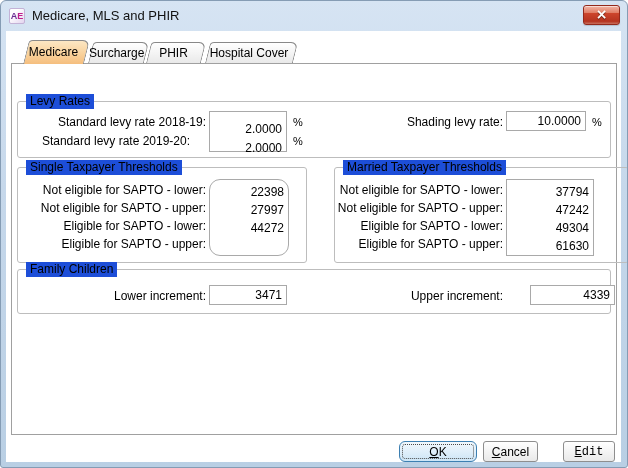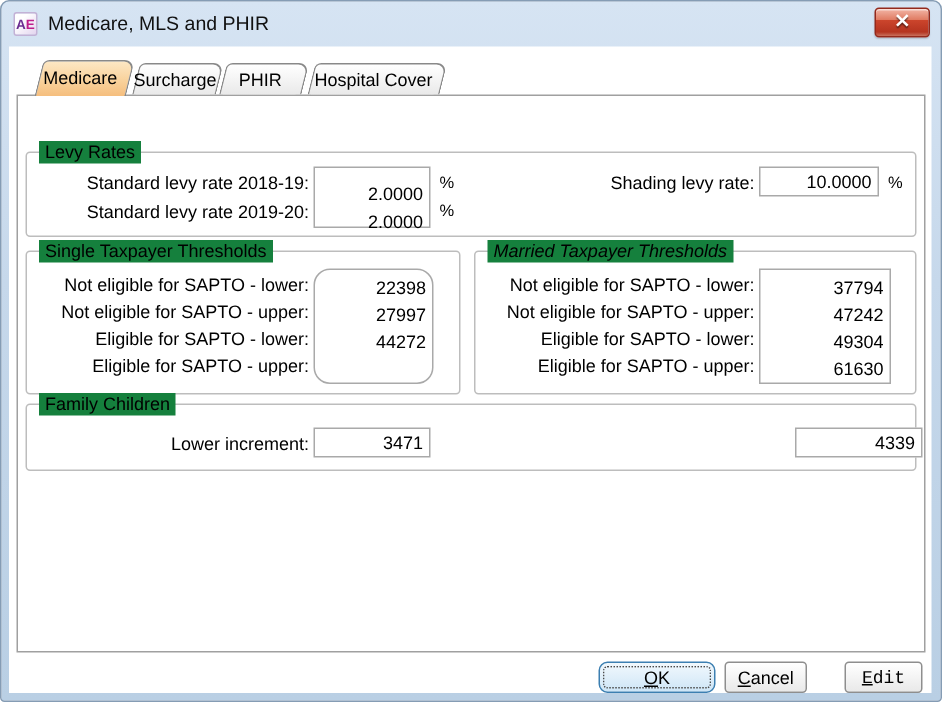"Levy Rates" .groupbox .legend { background: #15803d -> #1d4ed8 }
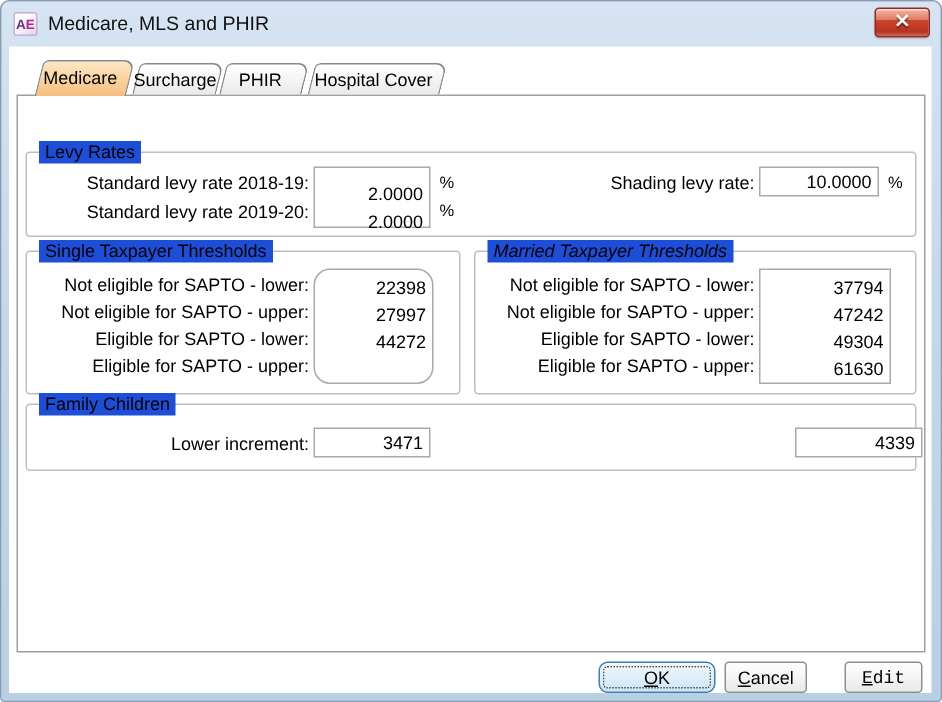"Standard levy rate 2019-20:" div.lbl { text-align: none -> center }
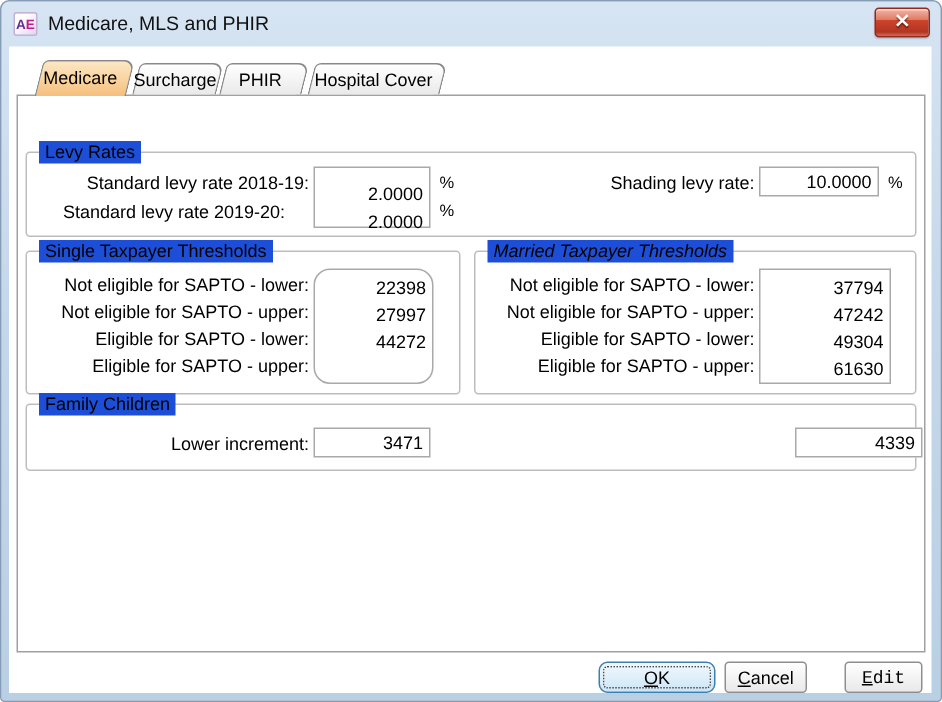"Married Taxpayer Thresholds" div.groupbox { font-style: italic -> none; left: 310px -> 328px }
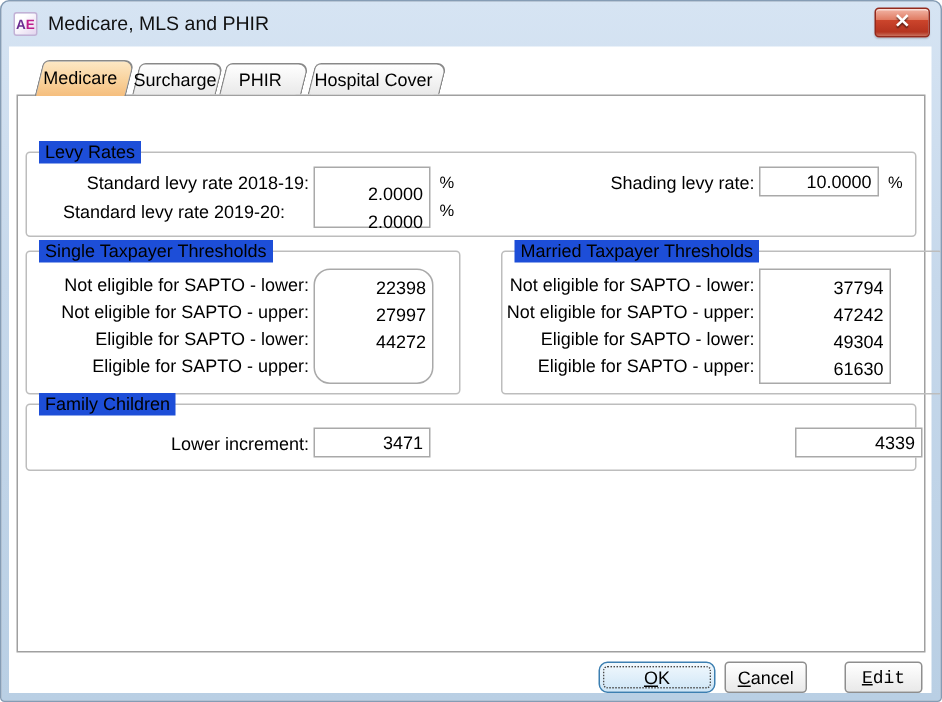"Upper increment:" div.lbl { html: none -> <div>Upper increment:</div> }
